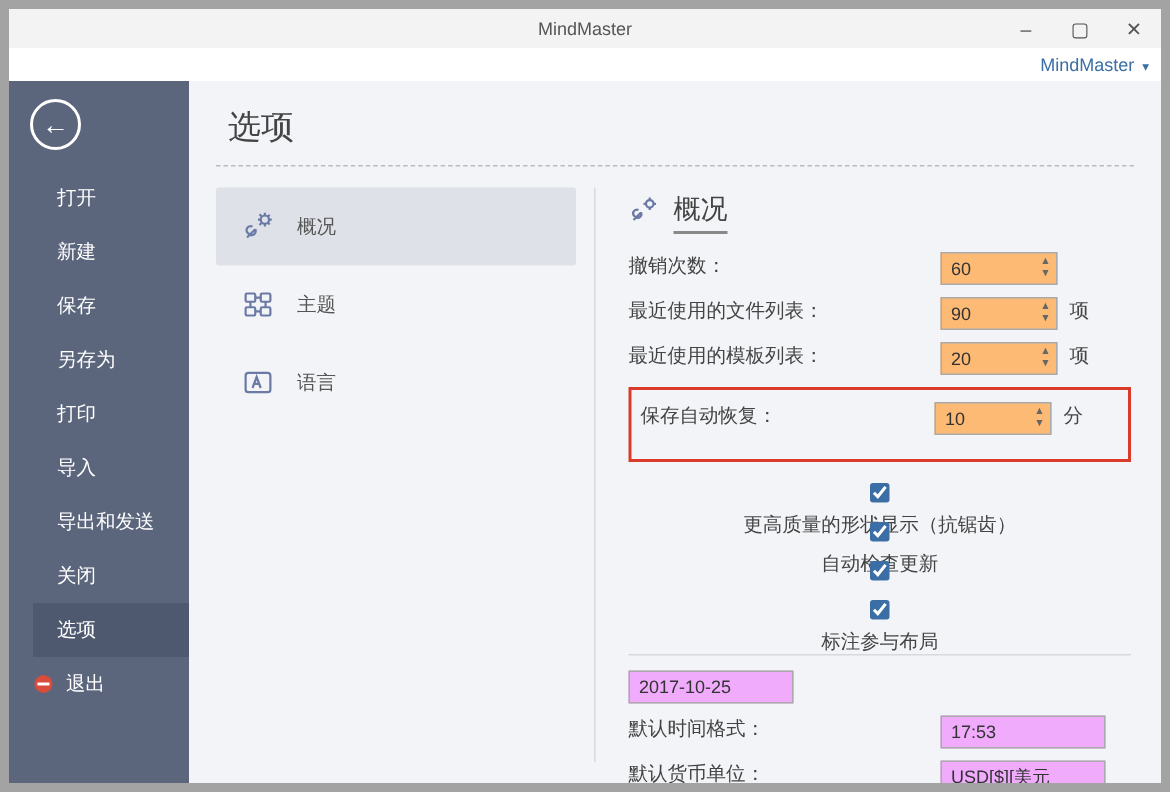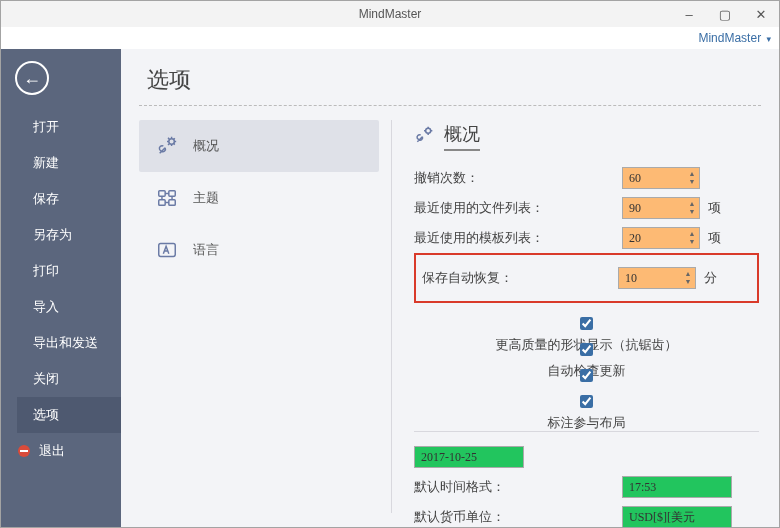"MindMaster" .app { border: 1px solid #a3a3a3 -> 6px solid #a3a3a3 }
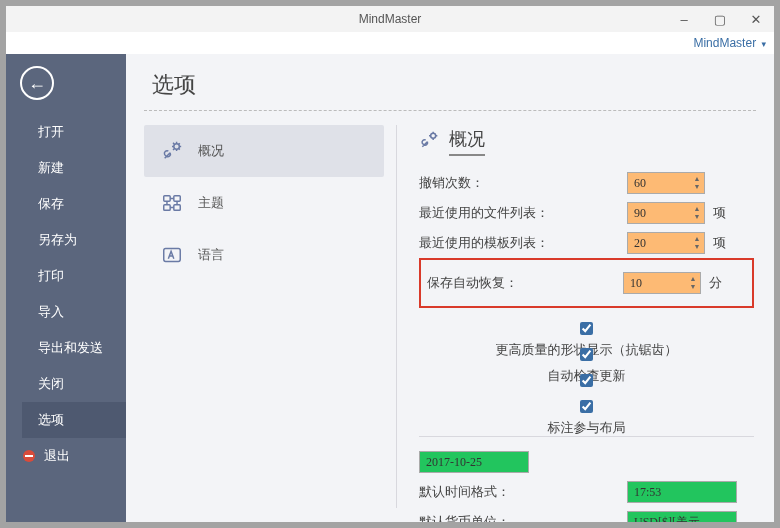"撤销次数：" .row { align-items: center -> flex-start; font-family: Liberation Serif, serif -> none }
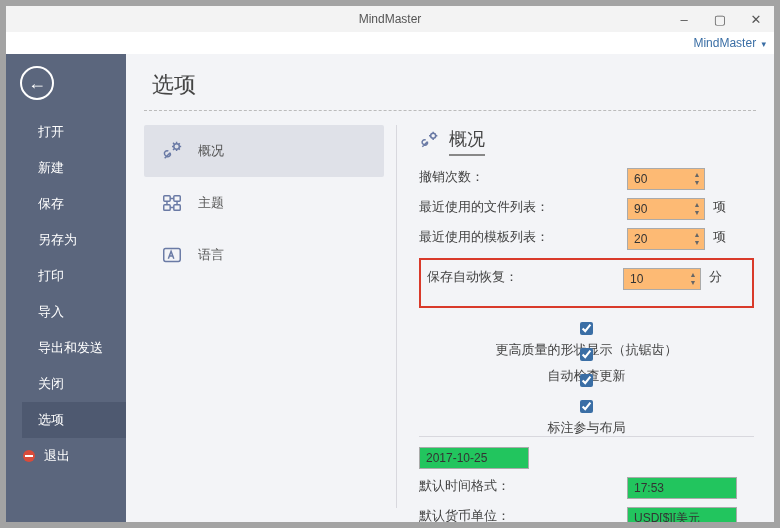"2017-10-25" .txtinput { background: #22c55e -> #f0abfc }
